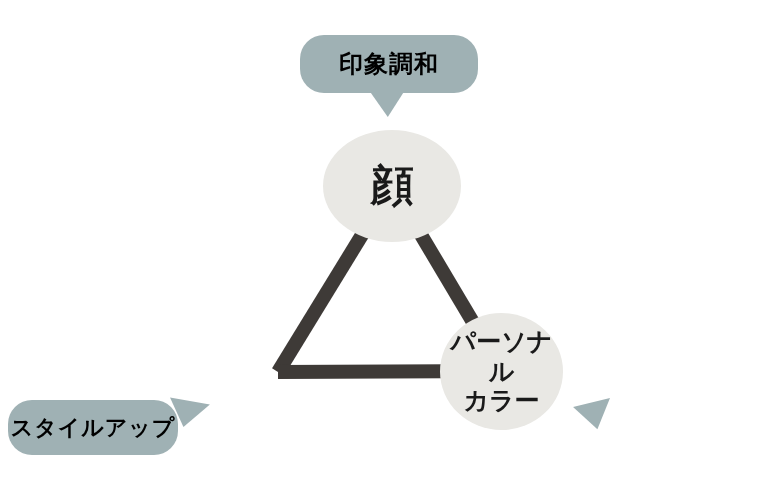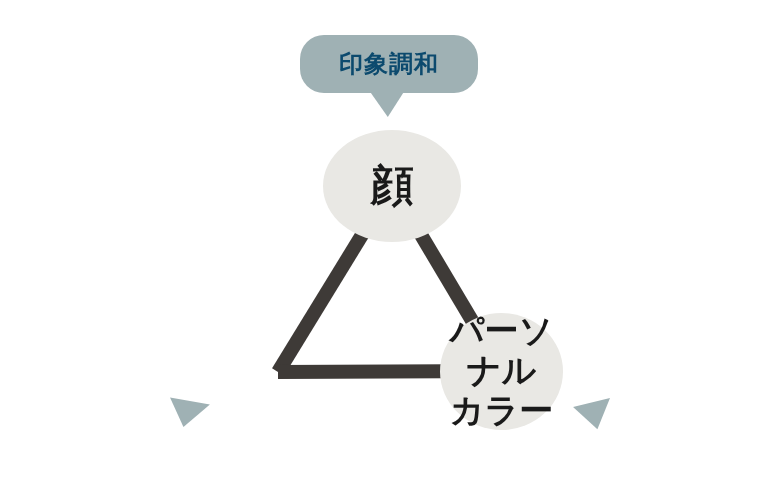"印象調和" .callout { color: #0c4a6e -> #000000 }
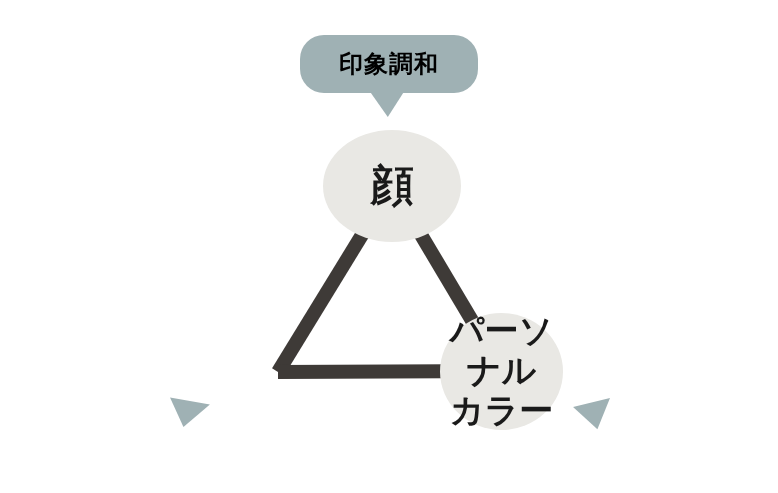"パーソナル" .node-personal-color { align-items: flex-end -> none; font-size: 34px -> 25px }
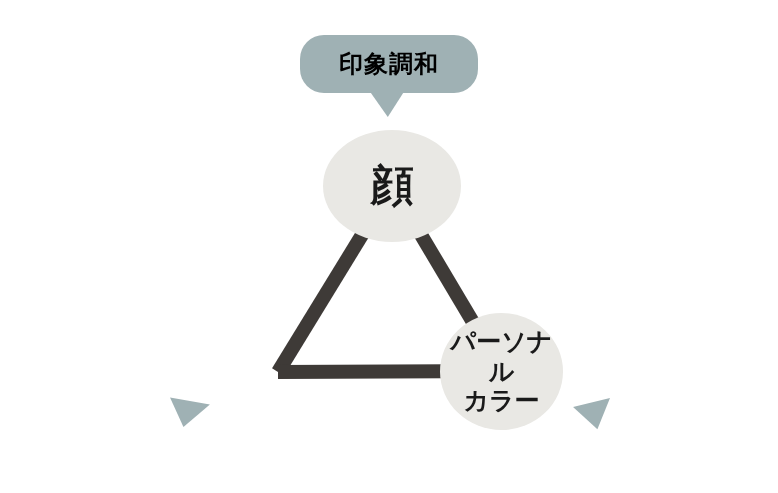"スタイルアップ" div.callout { html: none -> <div> <span>スタイルアップ</span> </div> }
